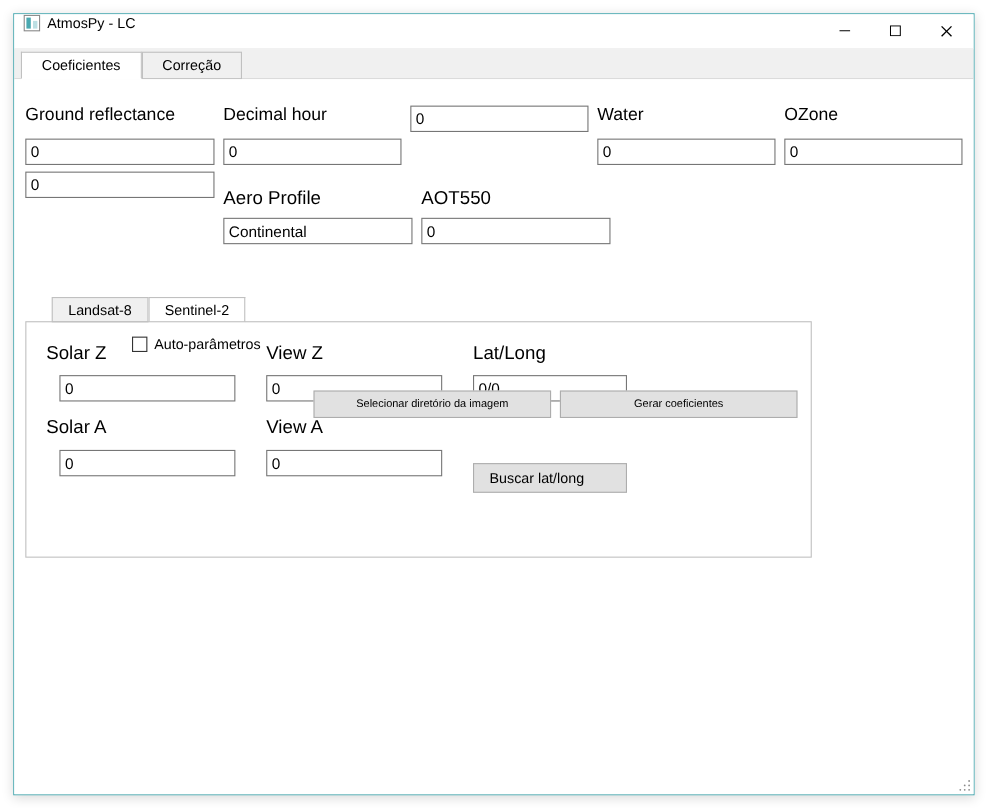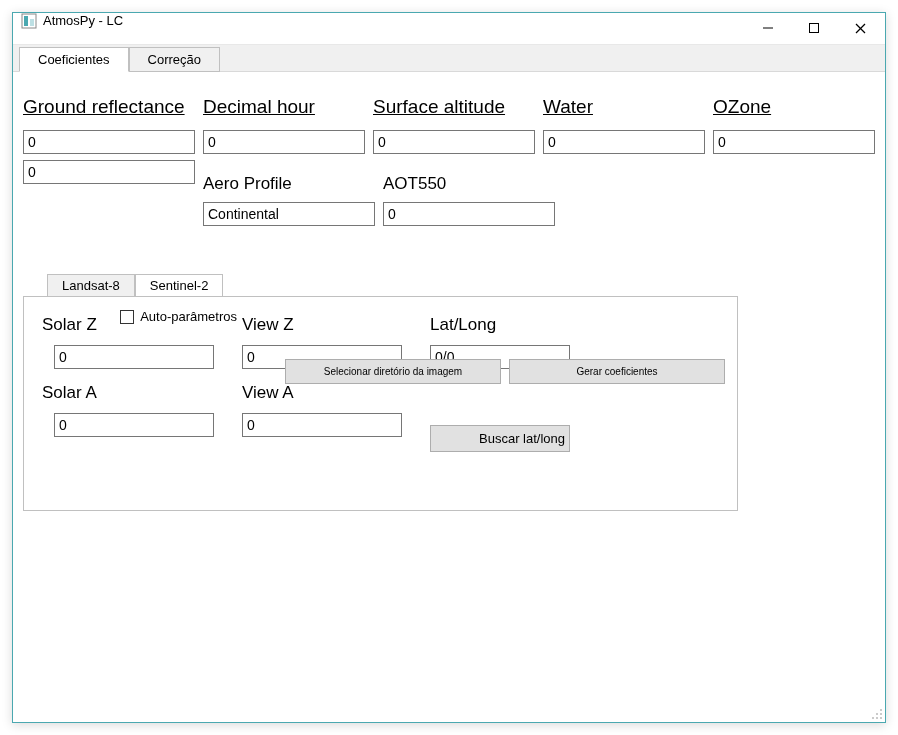"Ground reflectance" .field-label { font-size: 19px -> 16px; text-decoration: underline -> none }
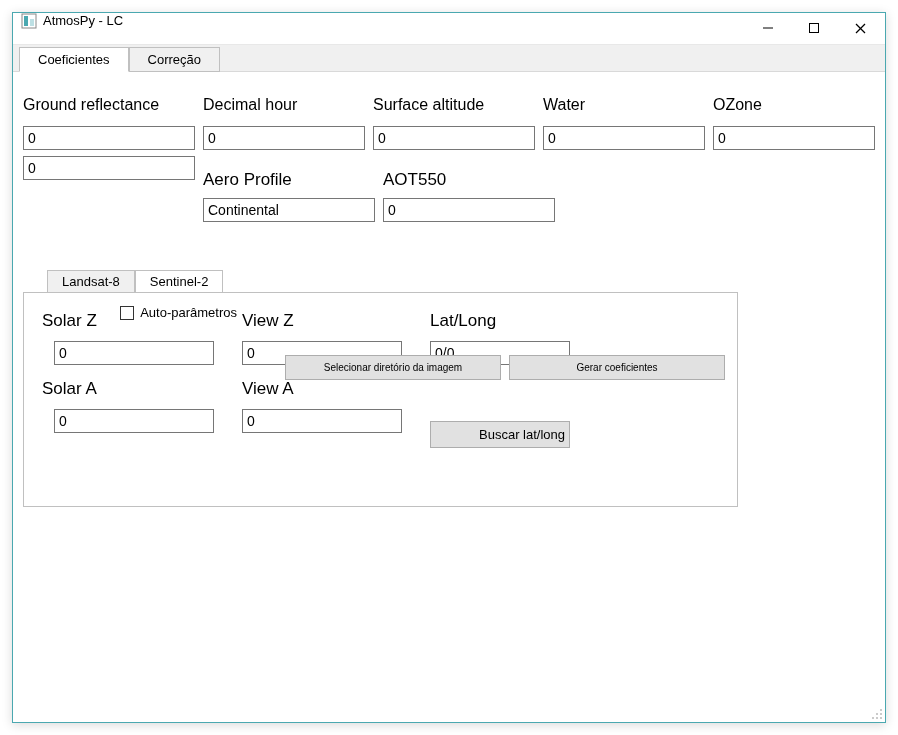"Surface altitude" div.field-label { html: <div>Surface altitude</div> -> none }
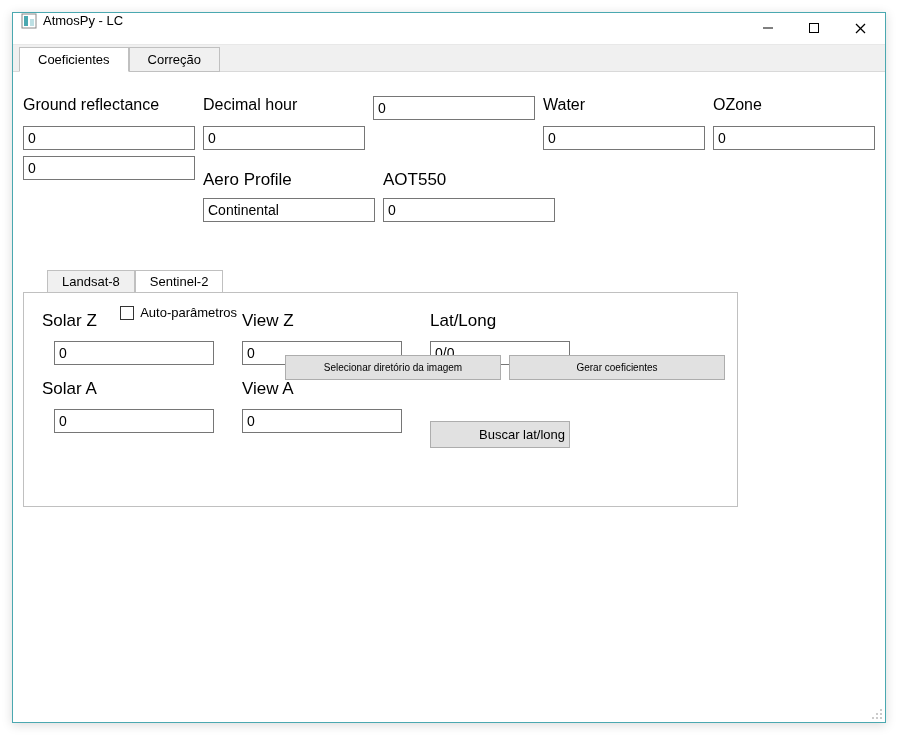"Buscar lat/long" .btn-small { padding: 5px 4px -> 5px 14px; text-align: right -> left }
